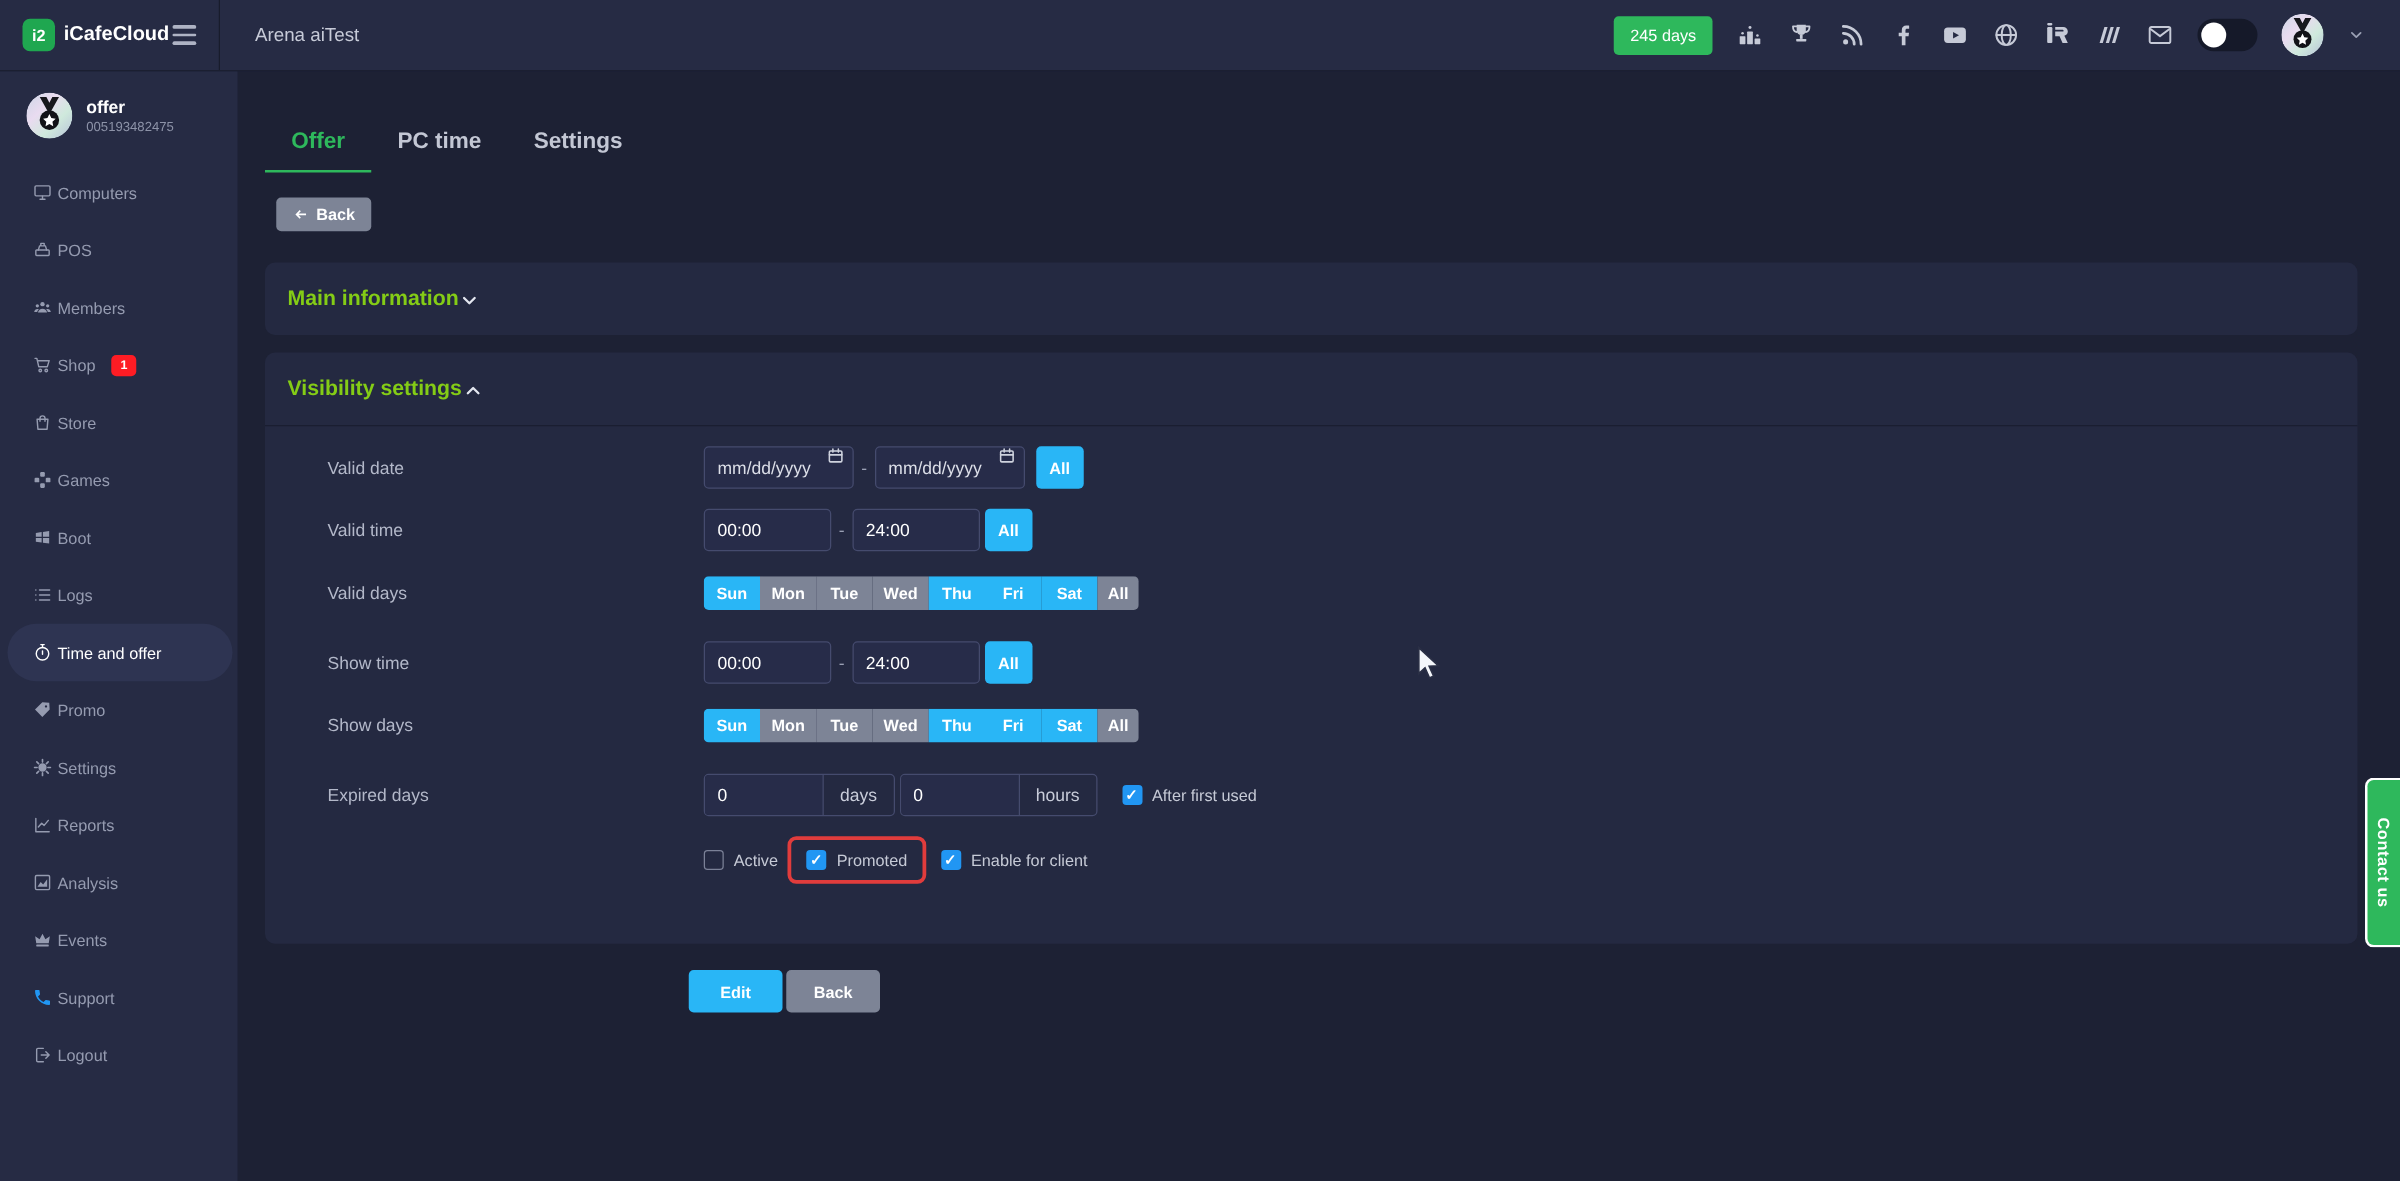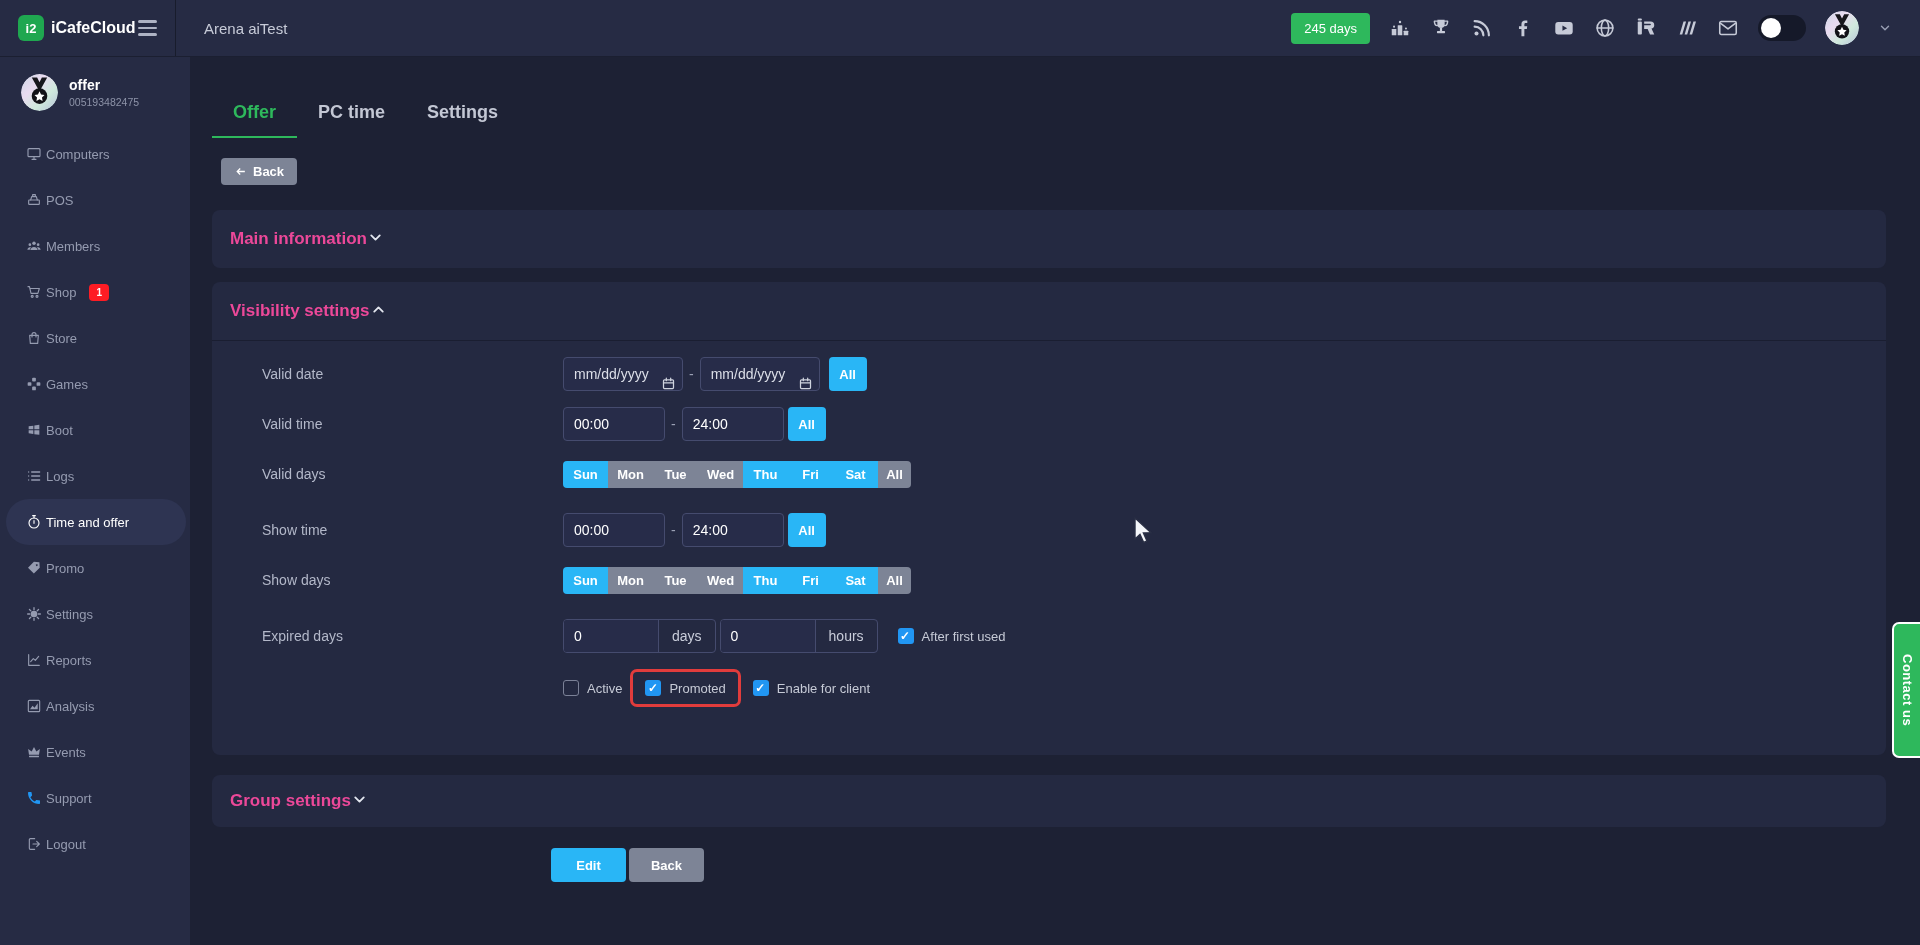"Main information" .card-head { align-items: flex-start -> flex-end; color: #ec4899 -> #84cc16 }
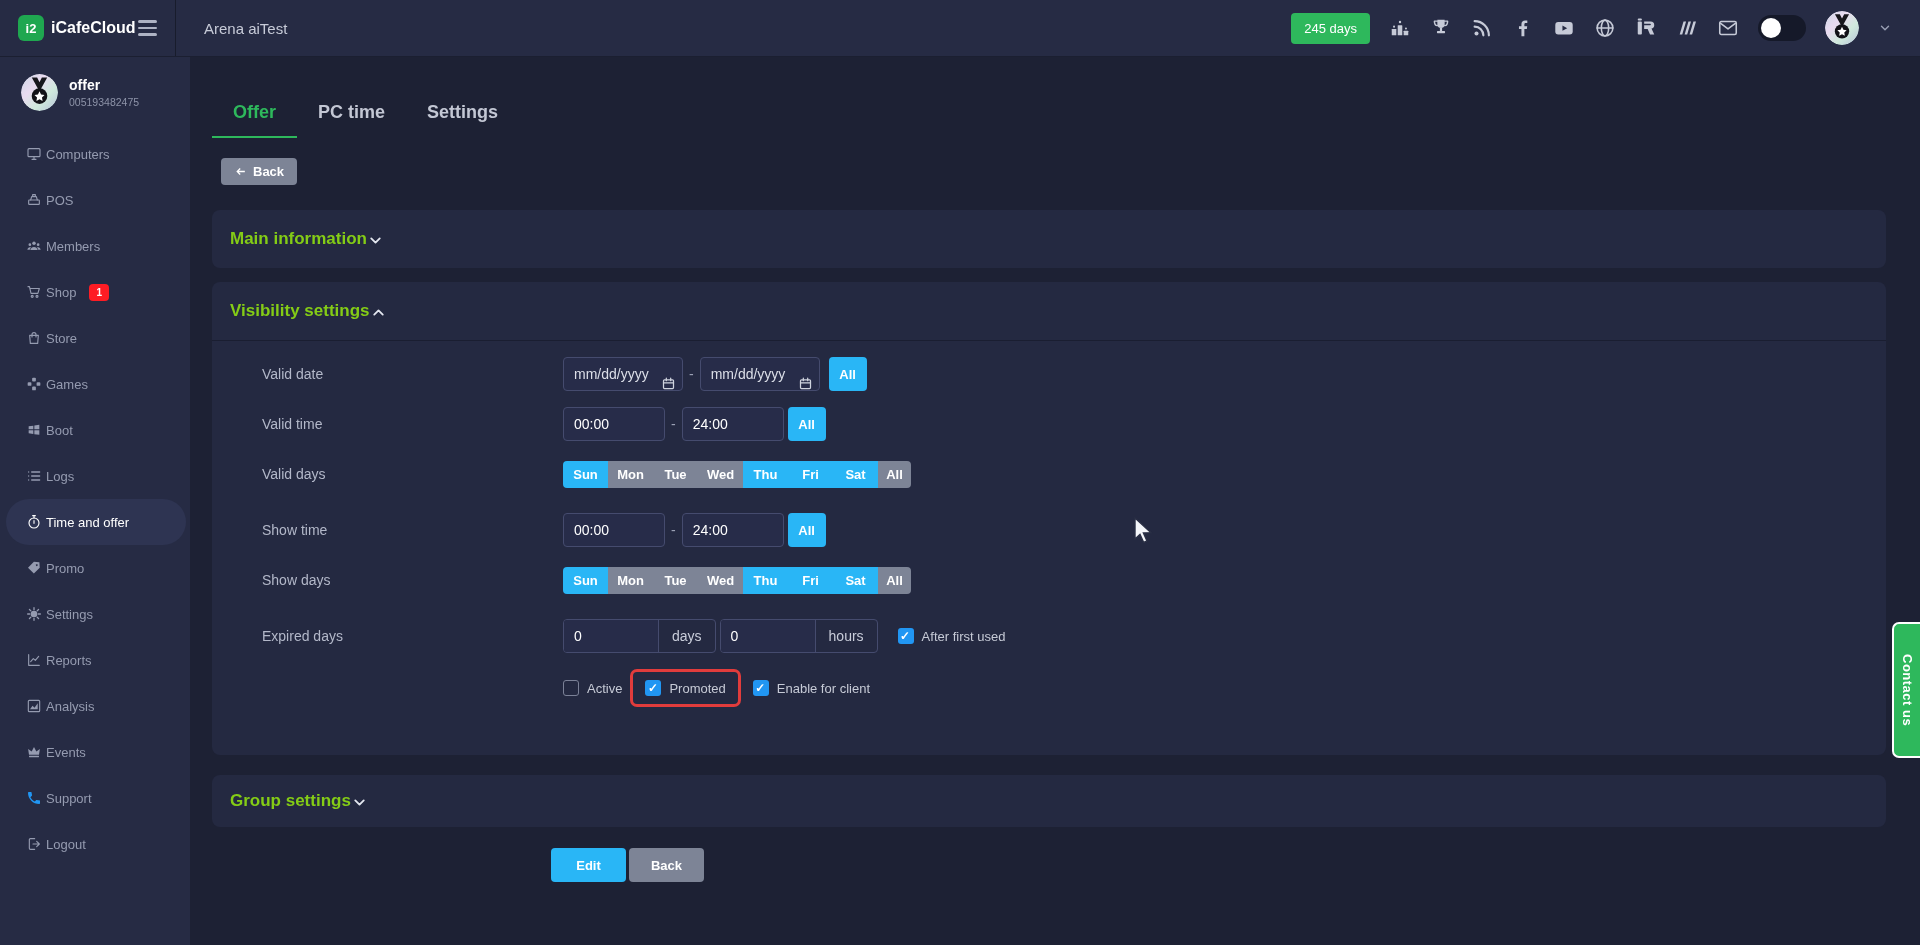"mm/dd/yyyy" .date-box { align-items: flex-end -> flex-start }
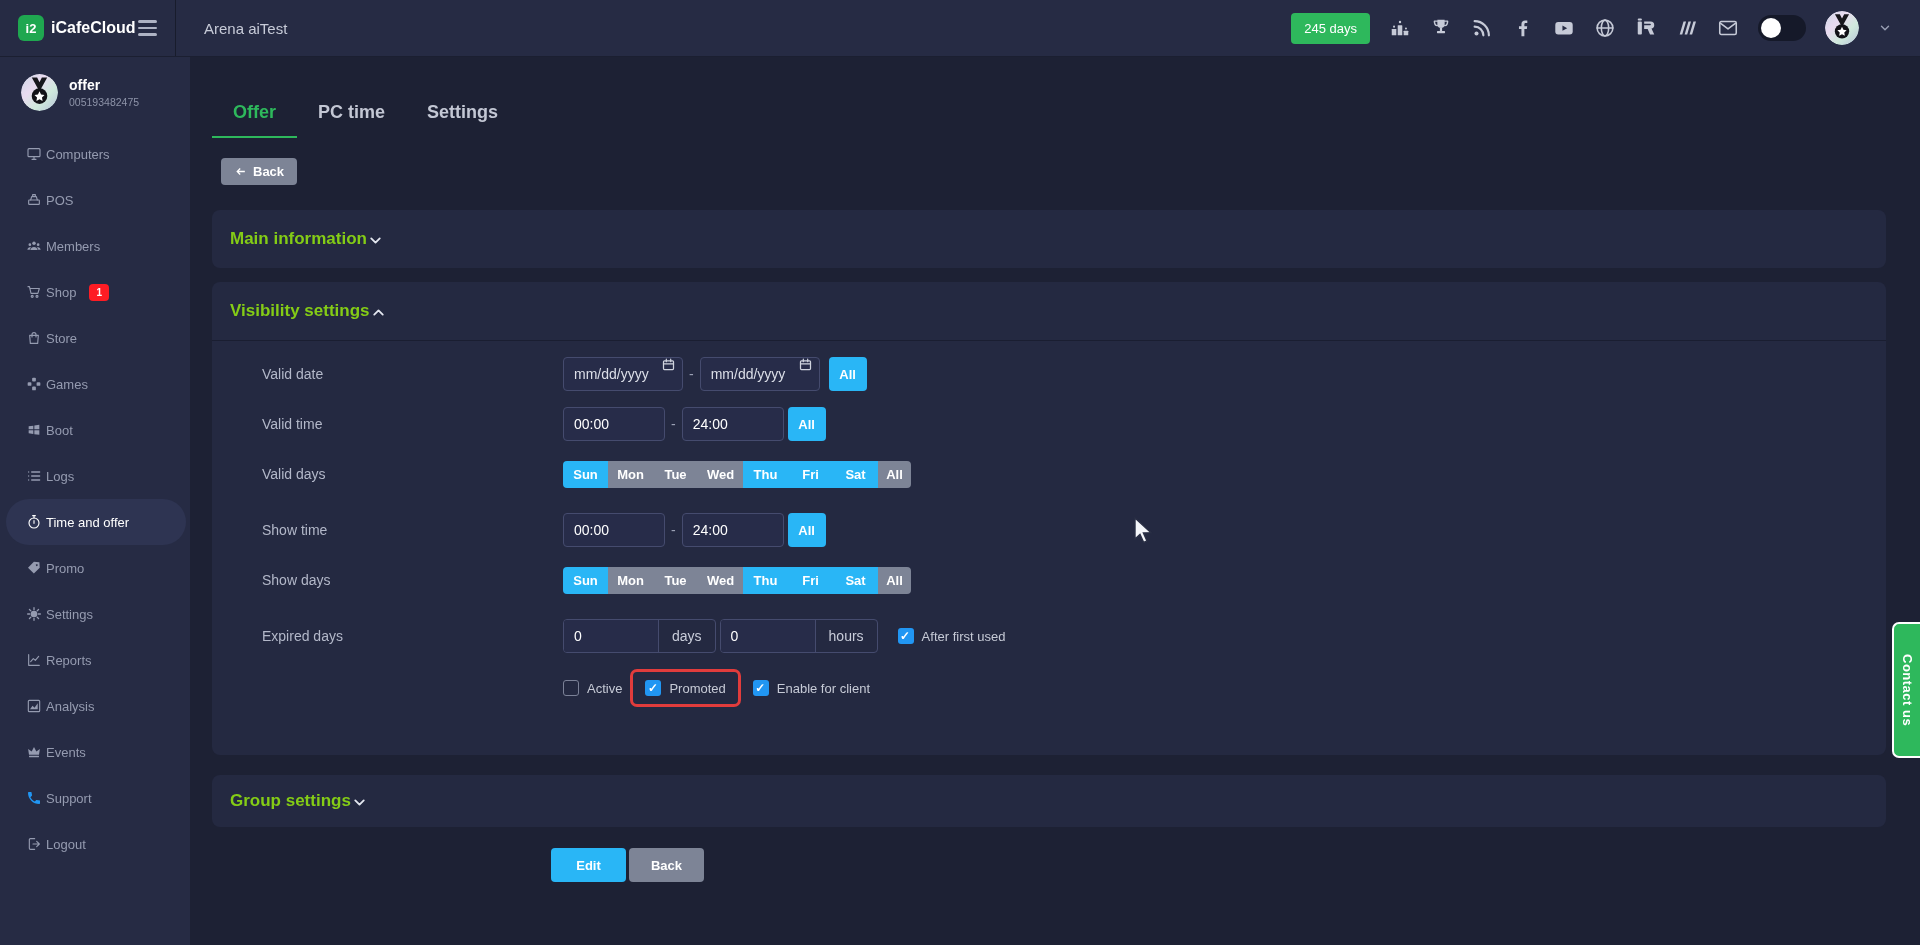"Group settings" section.card { html: <section> <div> <span>Group settings</span> <svg> <path></path> </svg> </div> </section> -> none }
